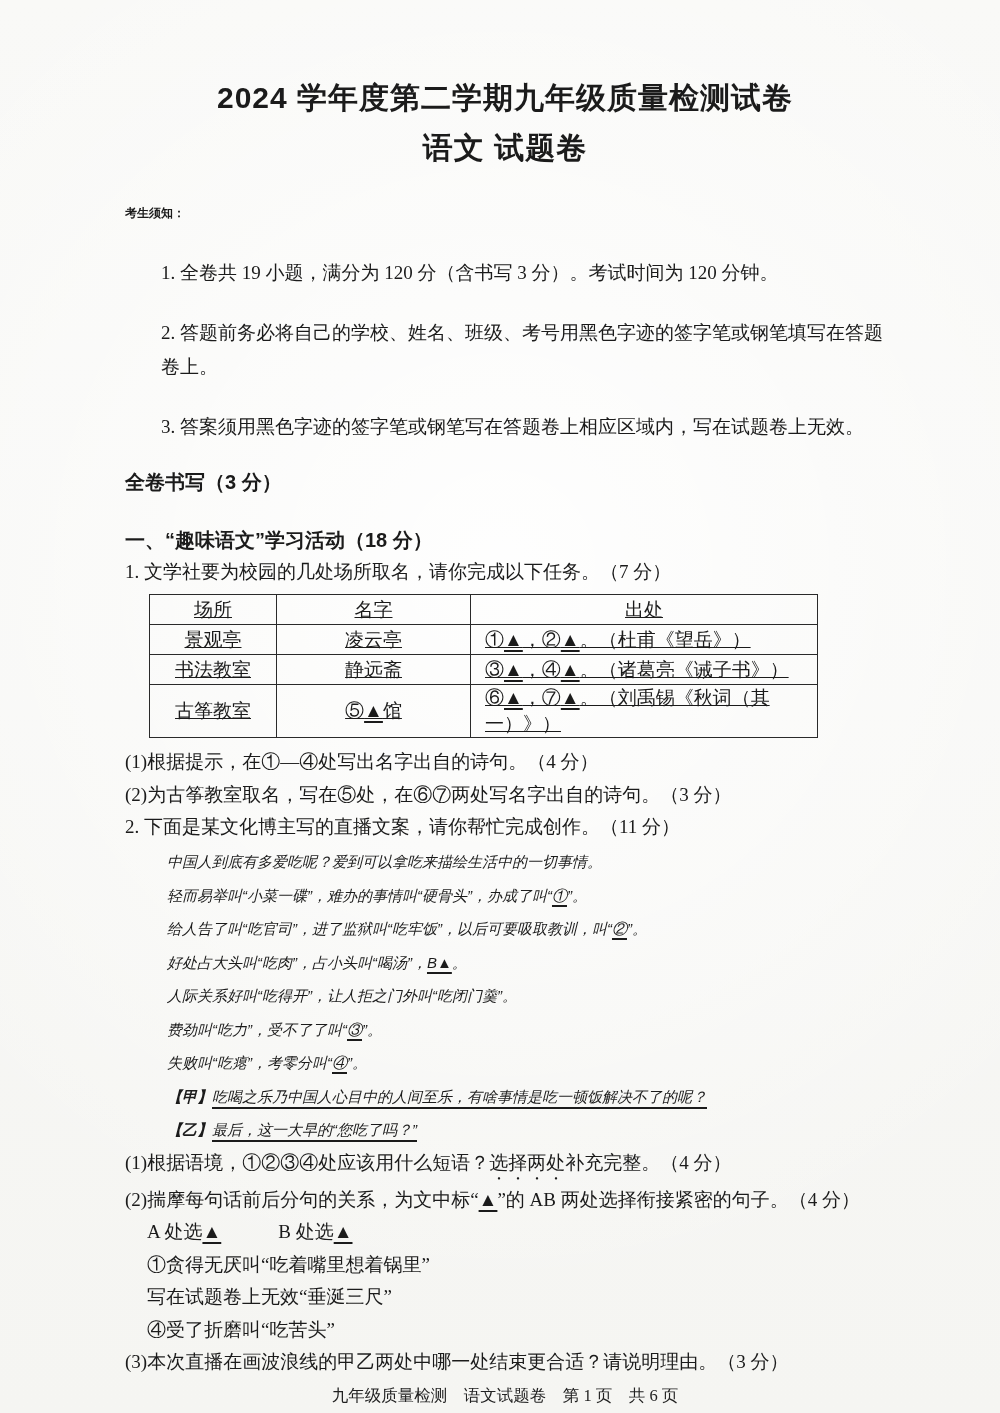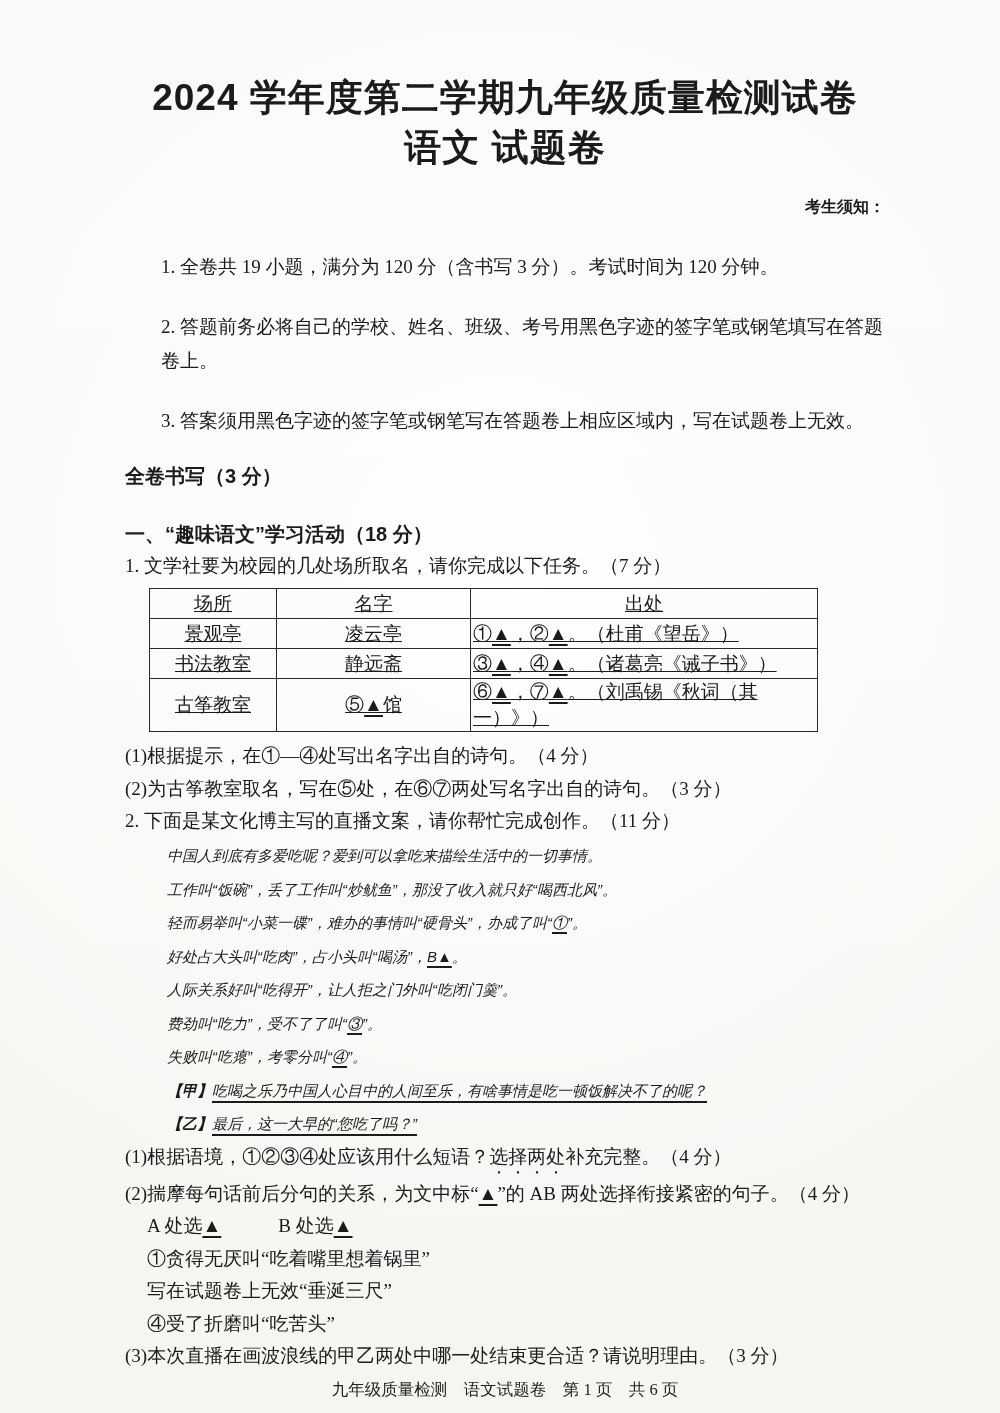"2024 学年度第二学期九年级质量检测试卷" .title { font-size: 37px -> 30px }
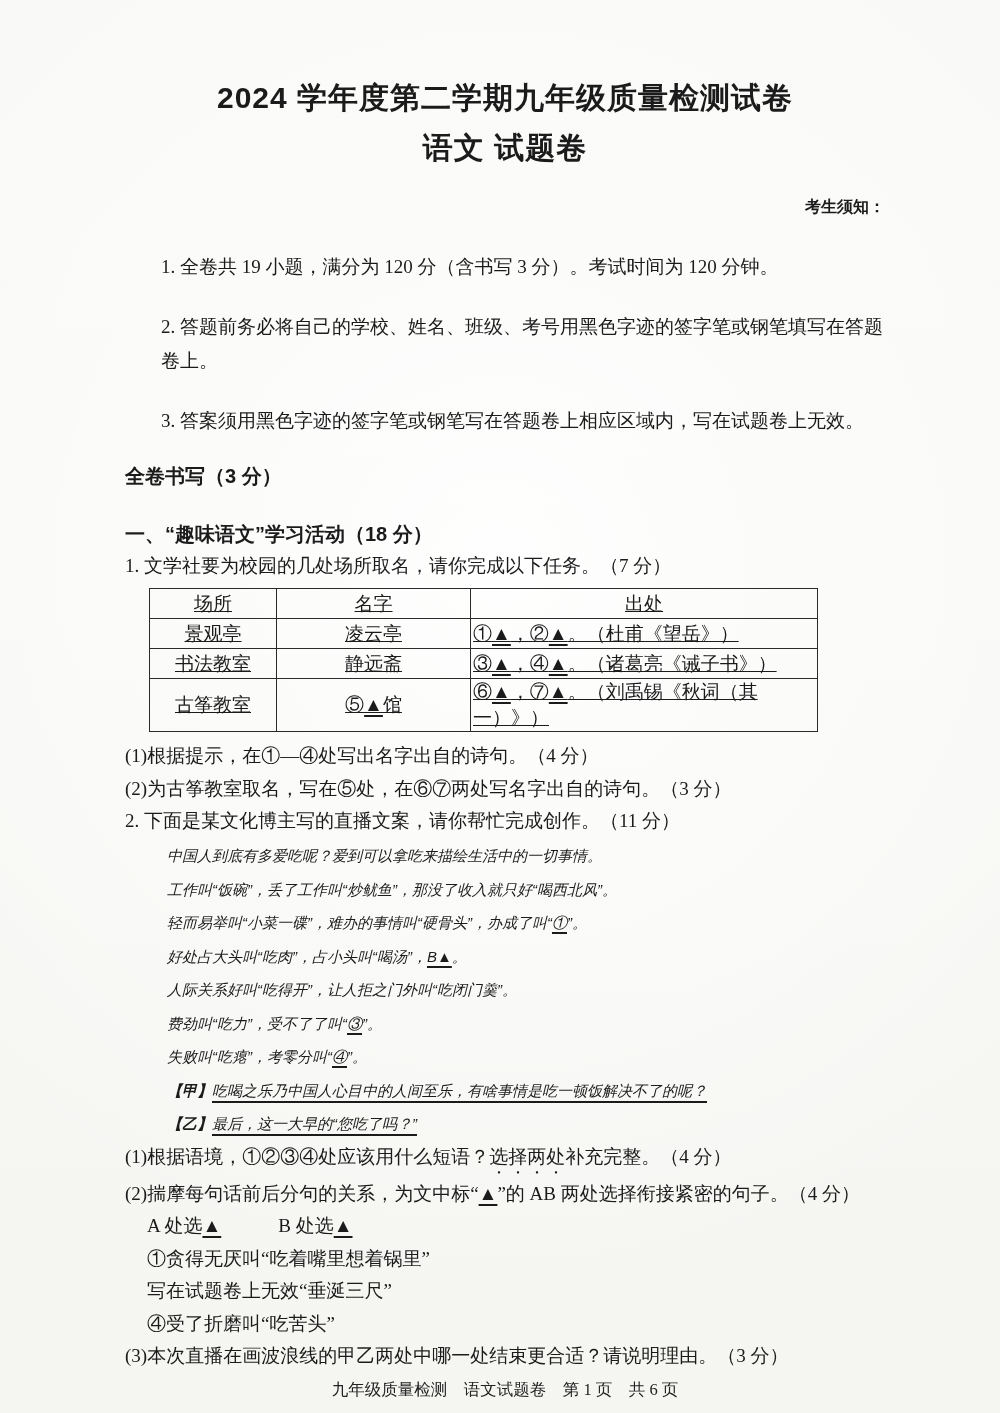"语文 试题卷" .subtitle { margin-bottom: 24px -> 30px }
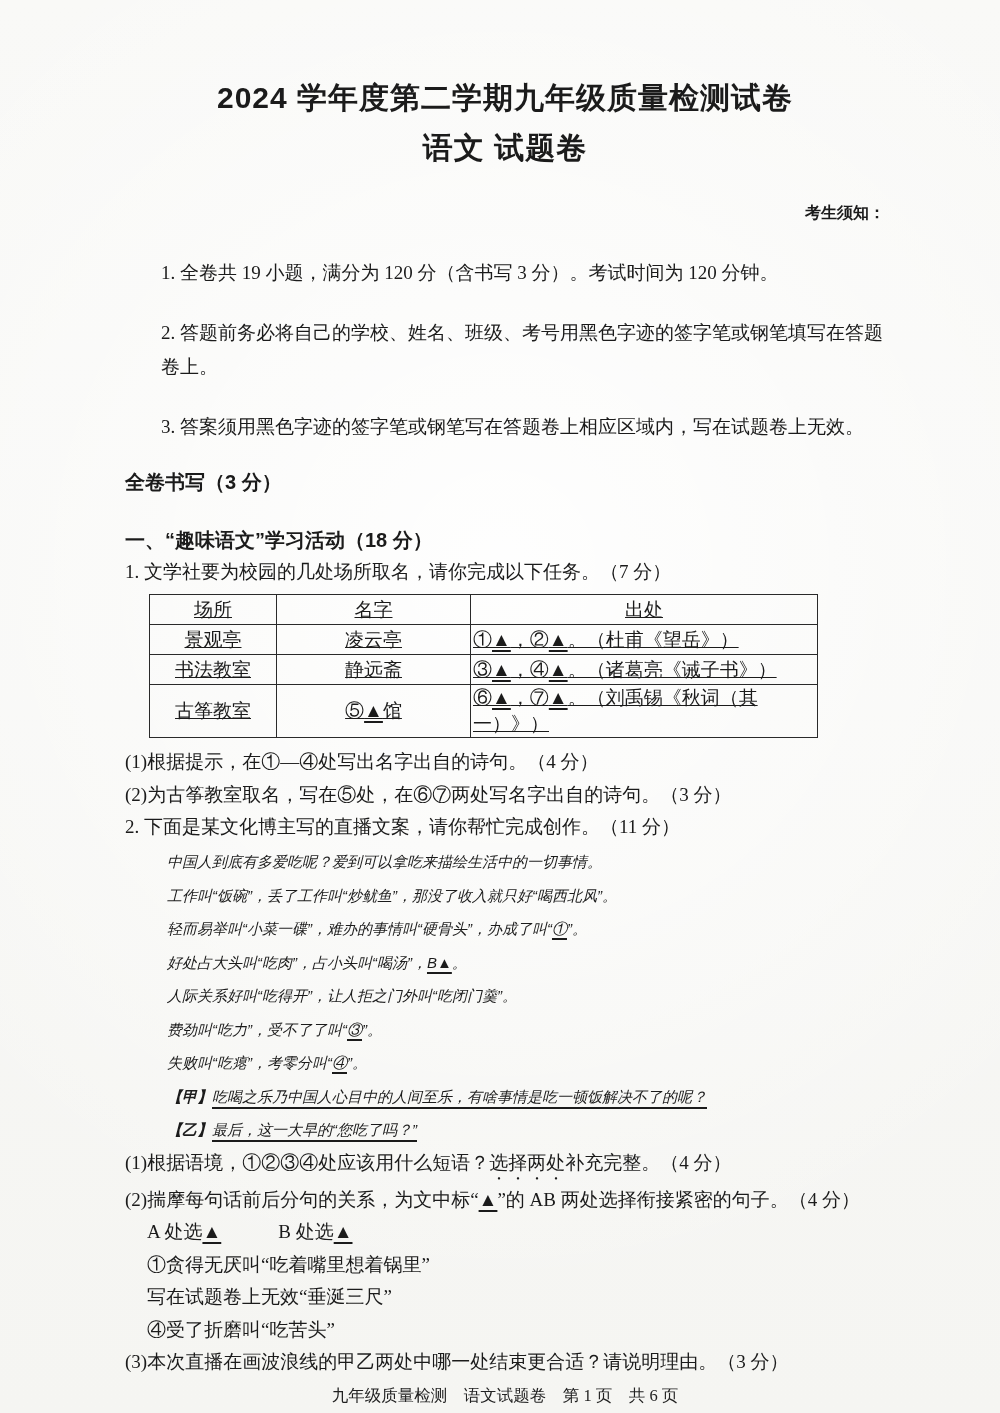"考生须知：" .notice-heading { font-size: 16px -> 12px; text-align: right -> none }
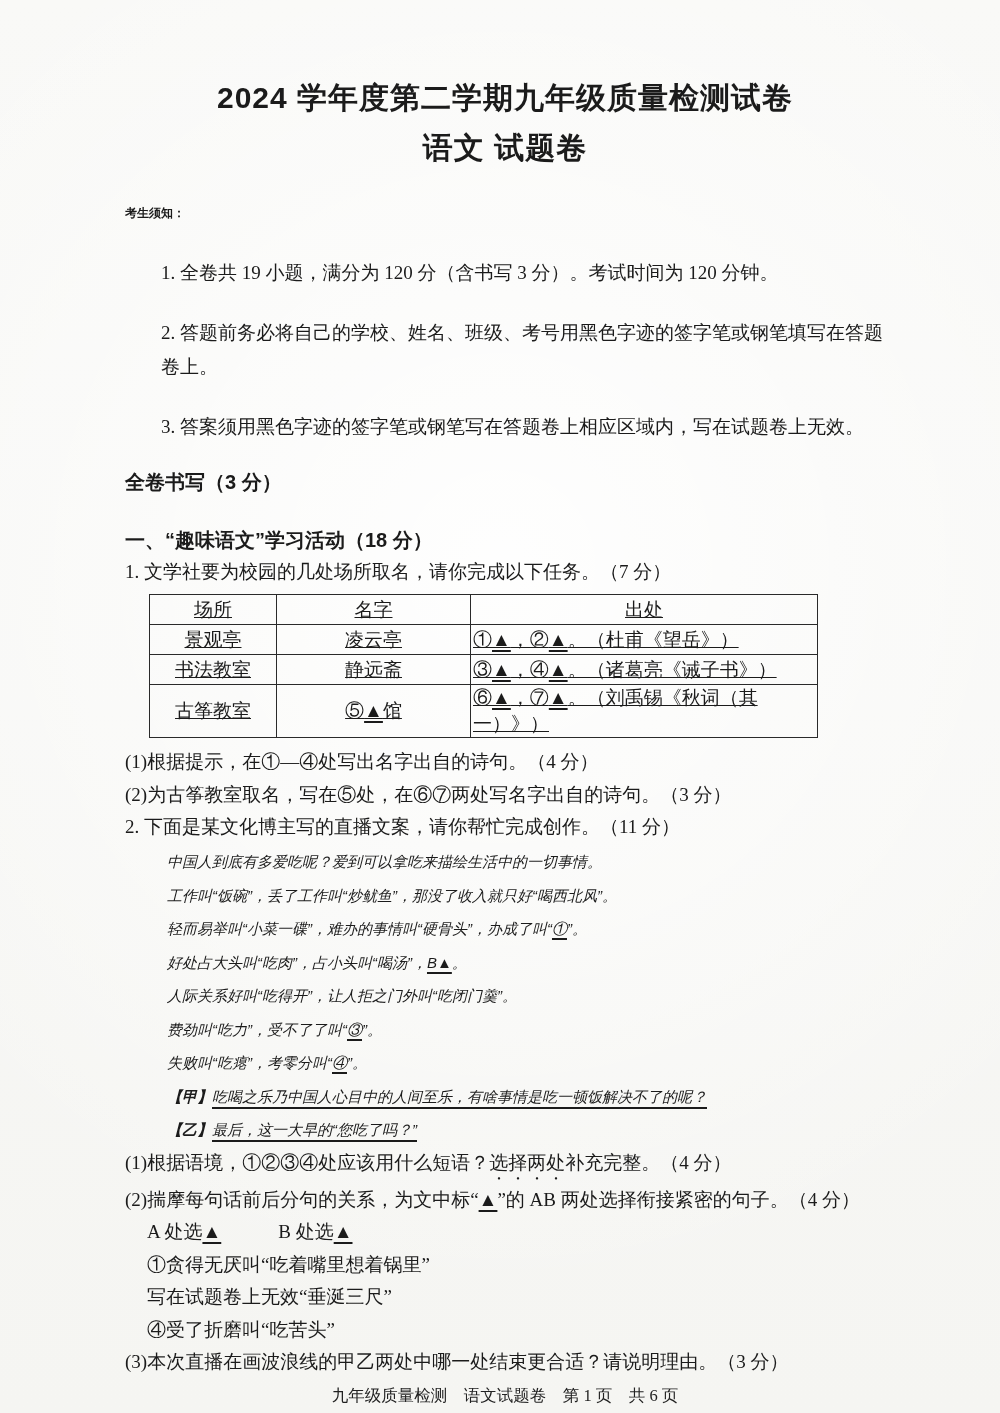"①▲，②▲。（杜甫《望岳》）" table.naming td.src { padding-left: 2px -> 14px }
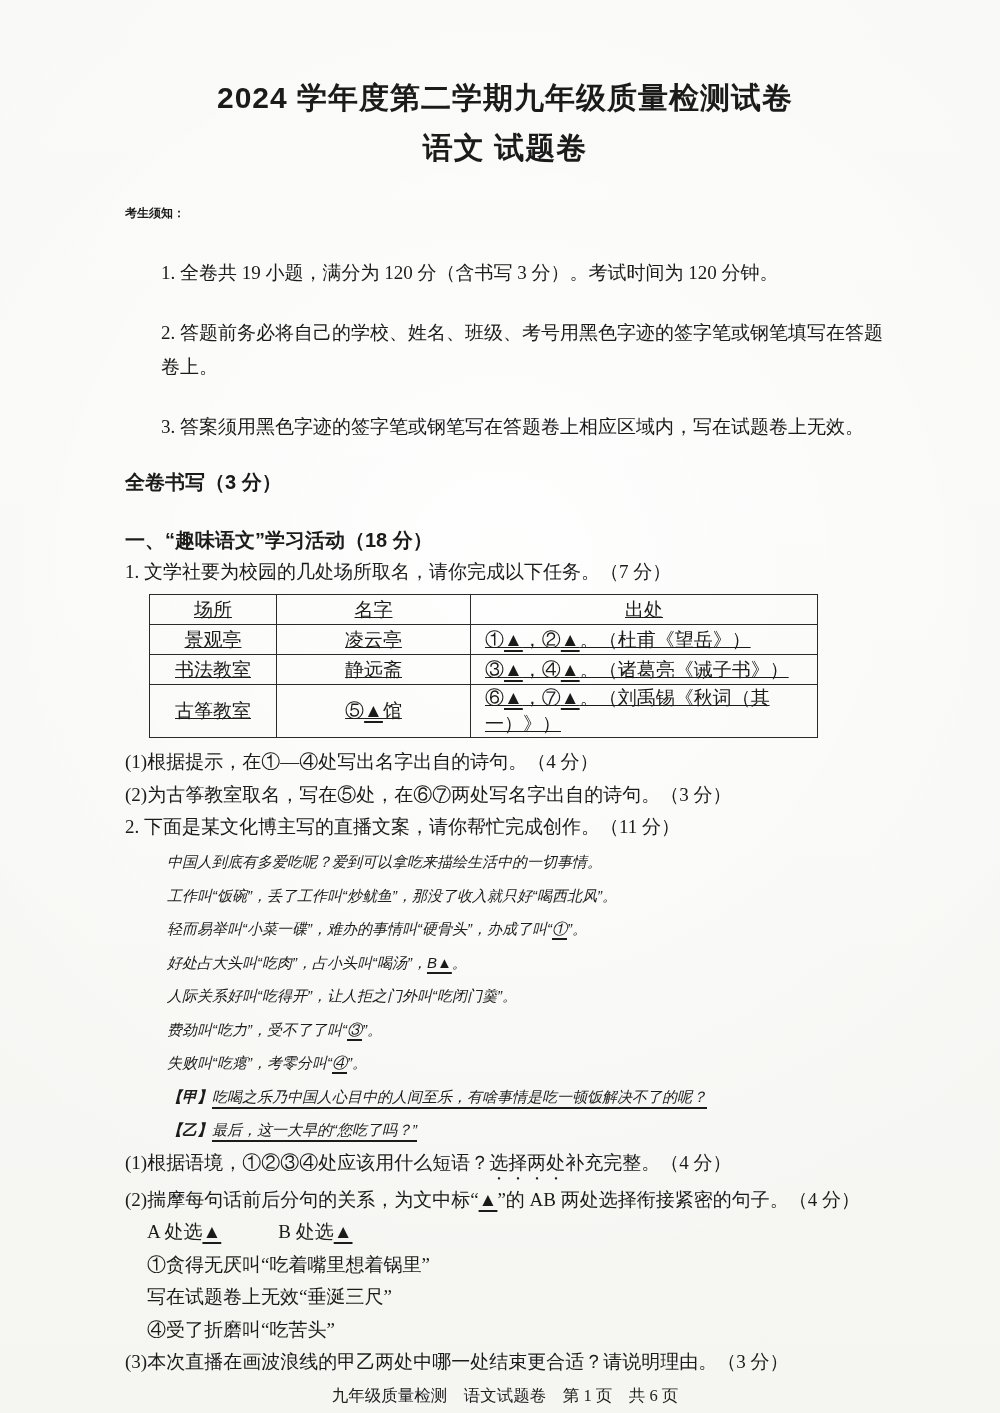"工作叫“饭碗”，丢了工作叫“炒鱿鱼”，那没了收入就只好“喝西北风”。" div.kai { html: <div>工作叫“饭碗”，丢了工作叫“炒鱿鱼”，那没了收入就只好“喝西北风”。</div> -> none }
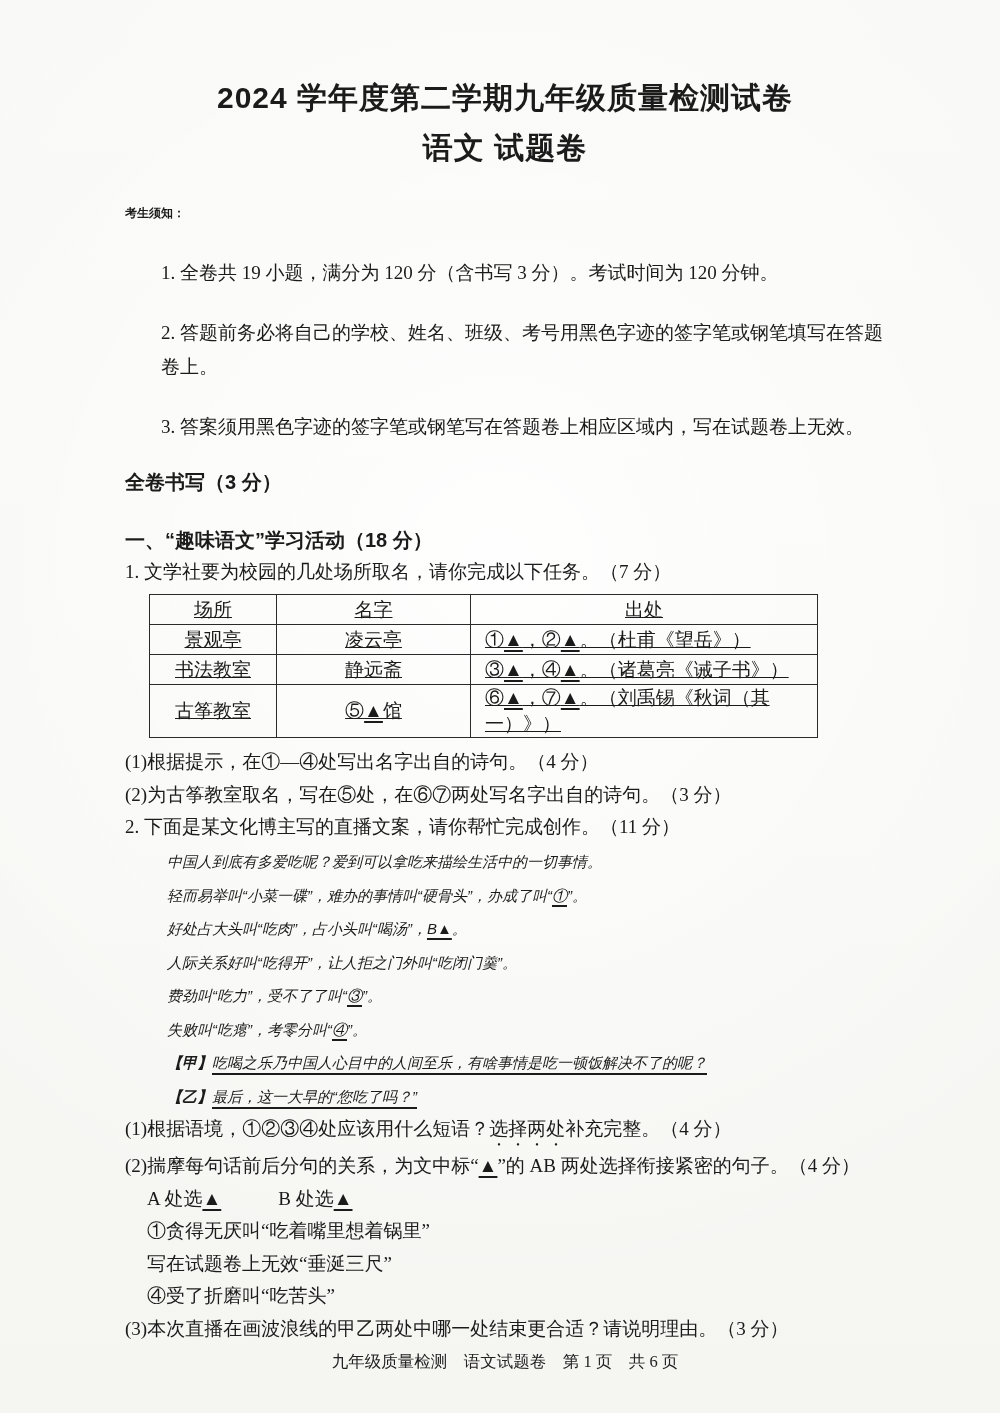"给人告了叫“吃官司”，进了监狱叫“吃牢饭”，以后可要吸取教训，叫“②”。" div.kai { html: none -> <div>给人告了叫“吃官司”，进了监狱叫“吃牢饭”，以后可要吸取教训，叫“<span>②</span>”。</div> }
